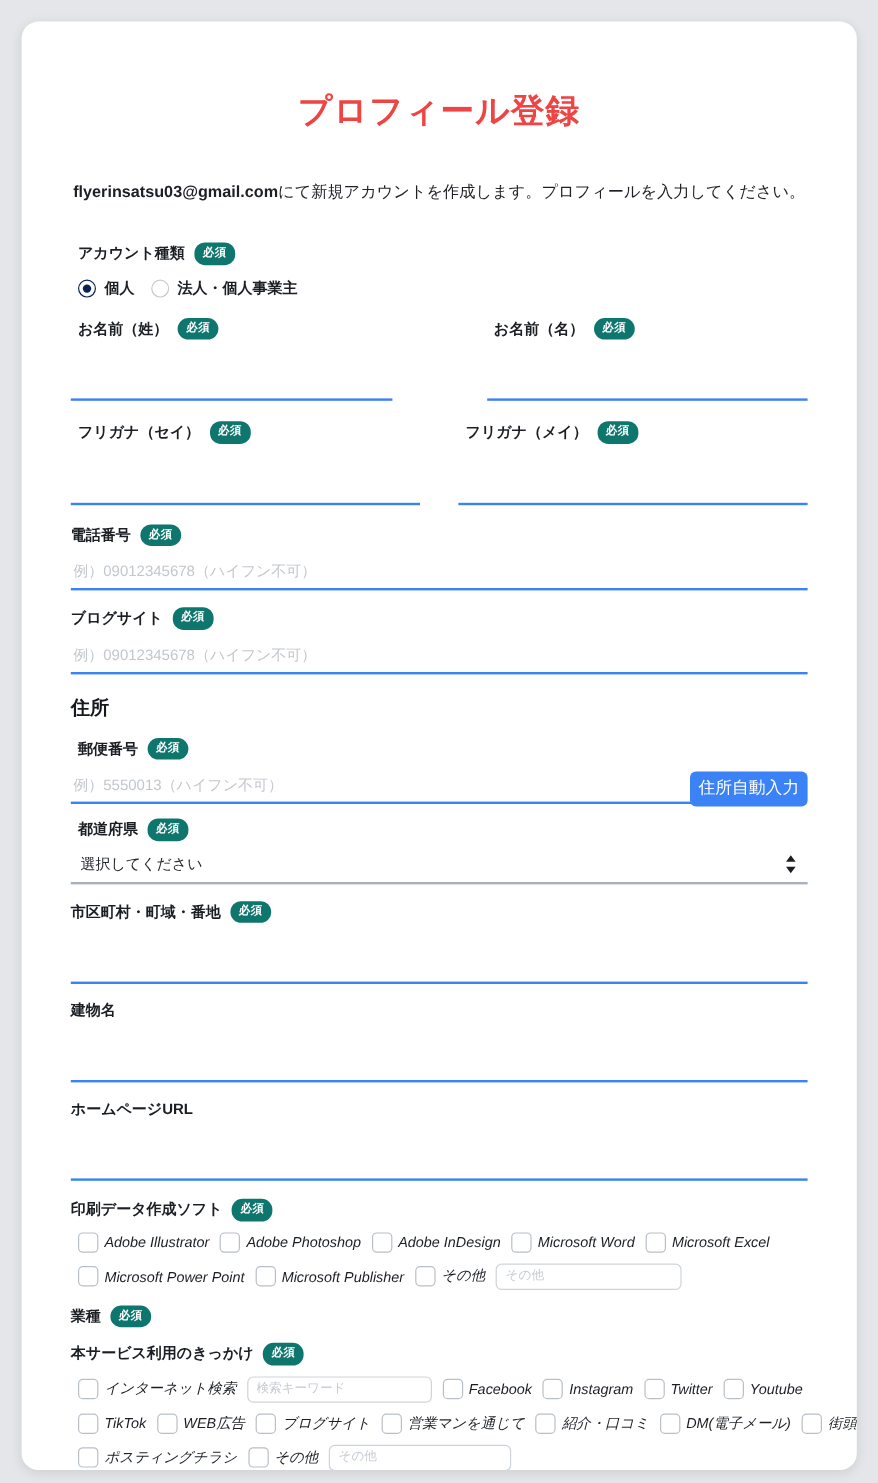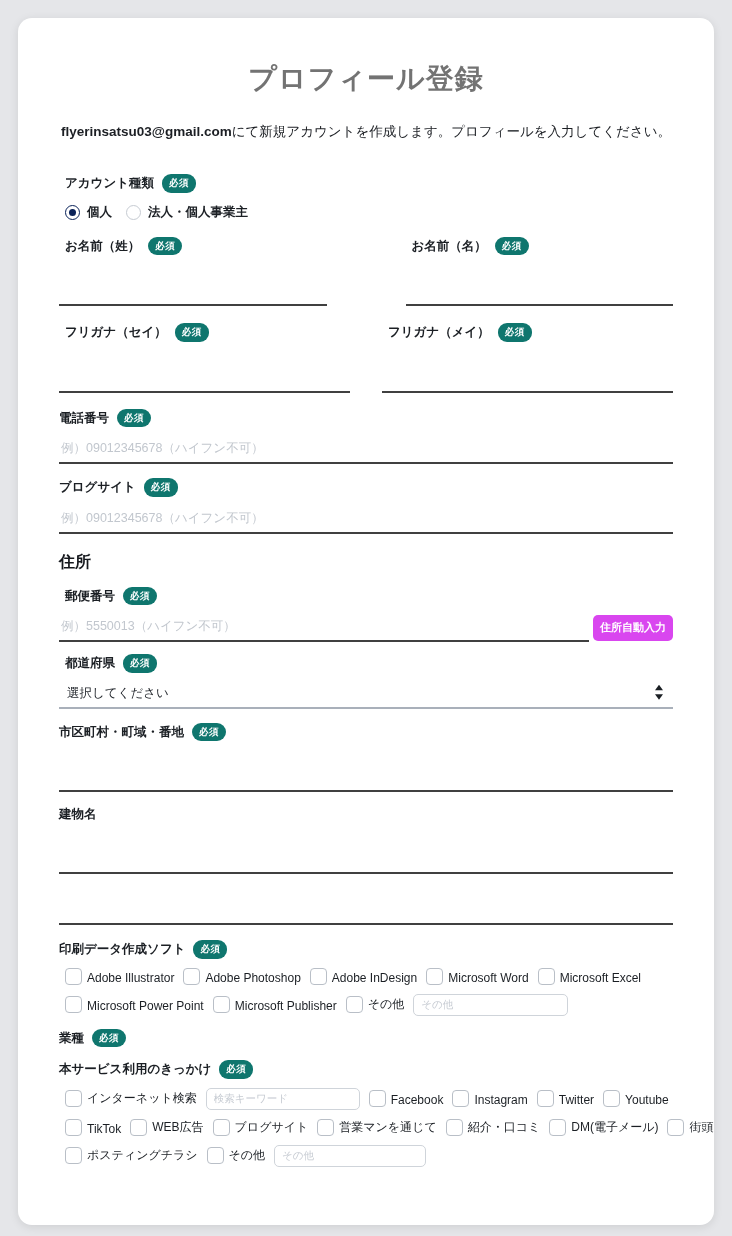"プロフィール登録" .page-title { color: #737373 -> #ef4444; margin: 0 -> 14px }
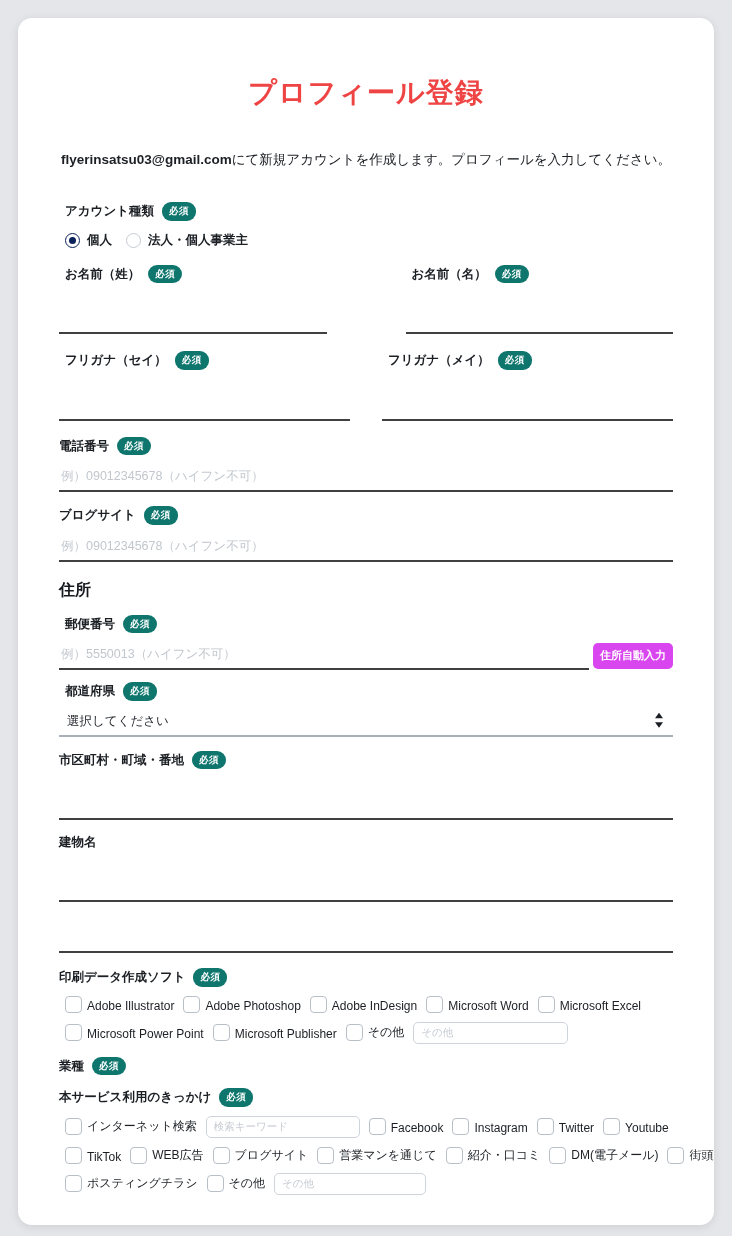"例）09012345678（ハイフン不可）" .uline { border-bottom: 2px solid #404040 -> 2px solid #3b82f6 }
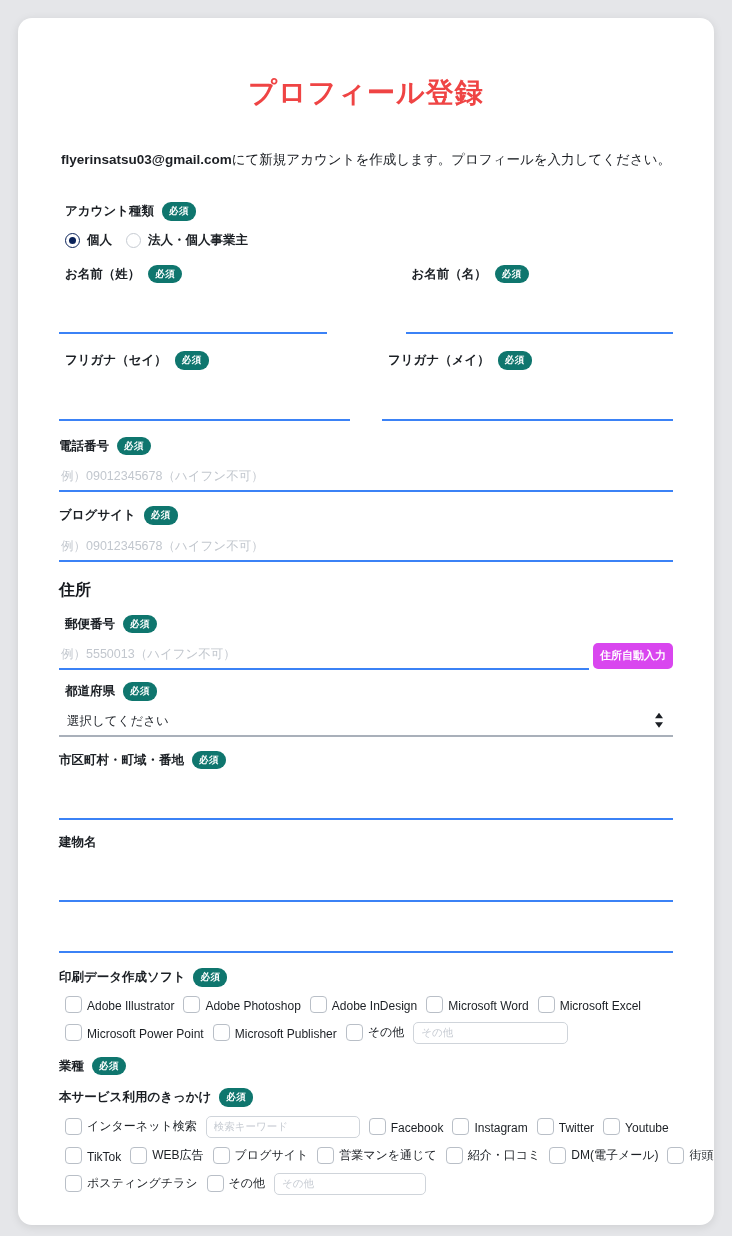"住所自動入力" .btn-green { background: #d946ef -> #3b82f6; font-size: 11px -> 14px; font-weight: bold -> normal }
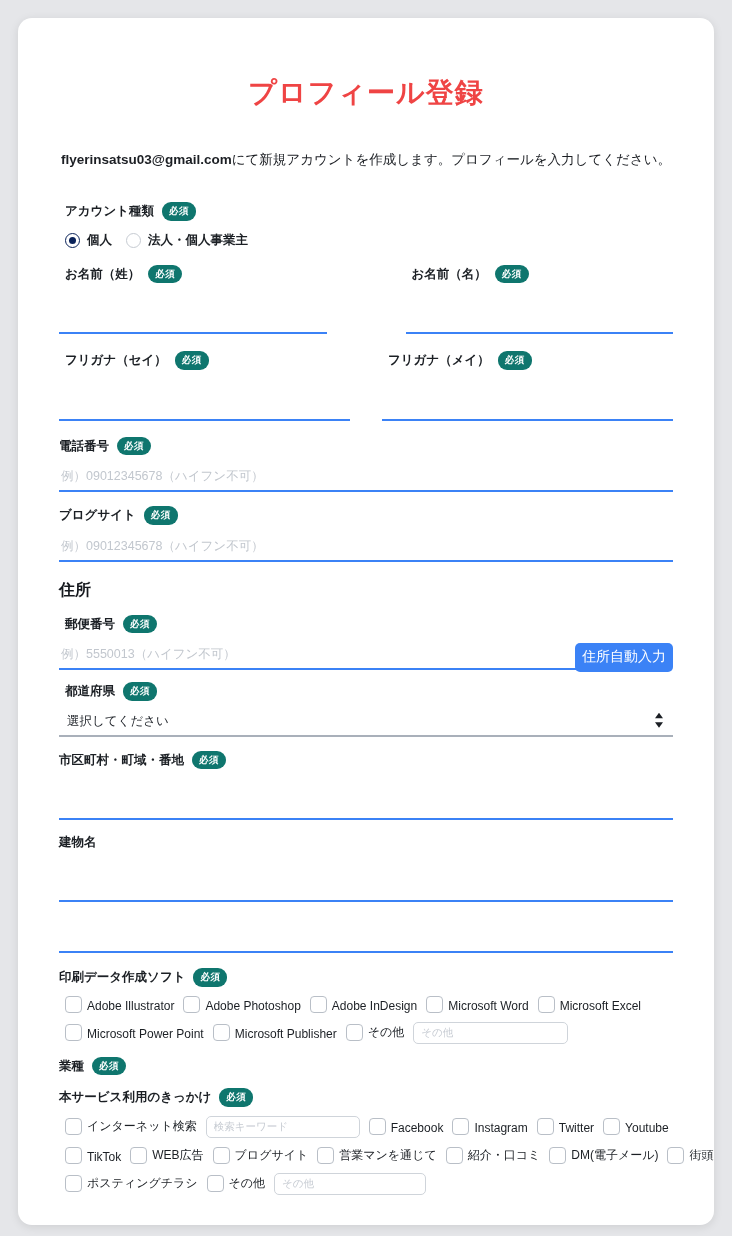"選択してください" .uselect { font-family: Liberation Sans, sans-serif -> Liberation Mono, monospace }
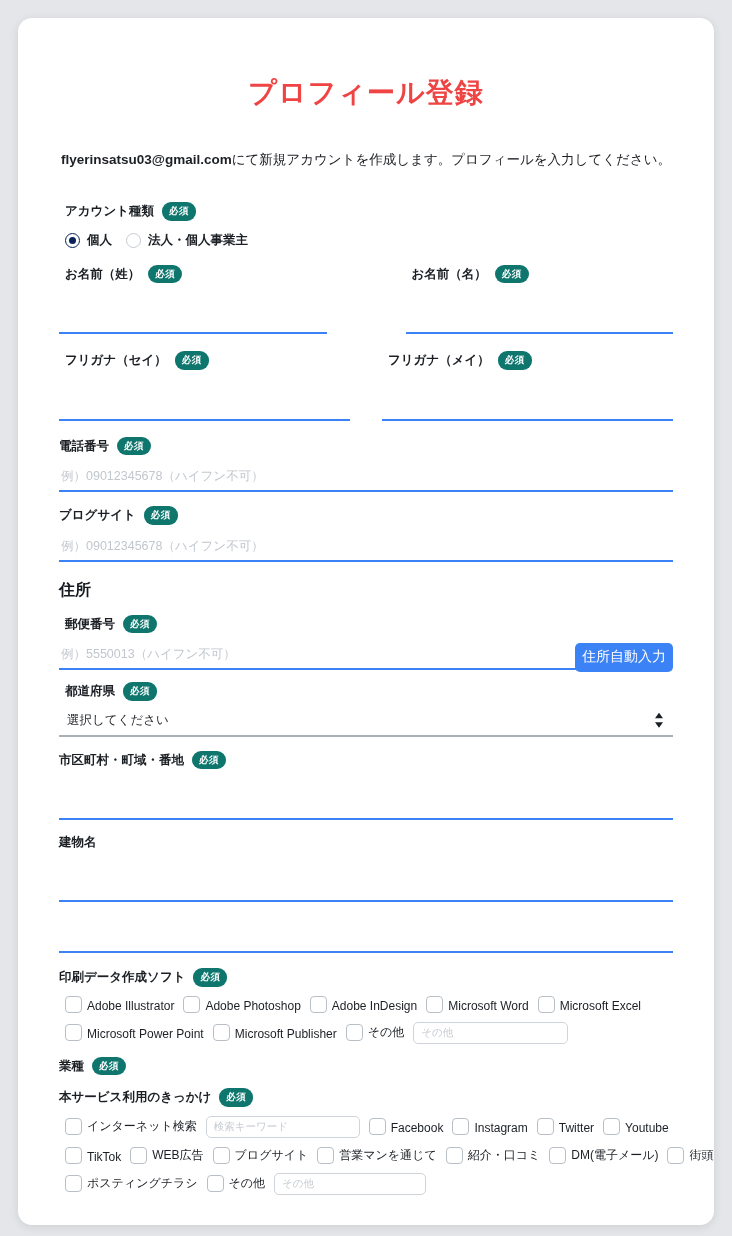"ホームページURL" div.label { html: none -> <div> <span>ホームページURL</span> </div> }
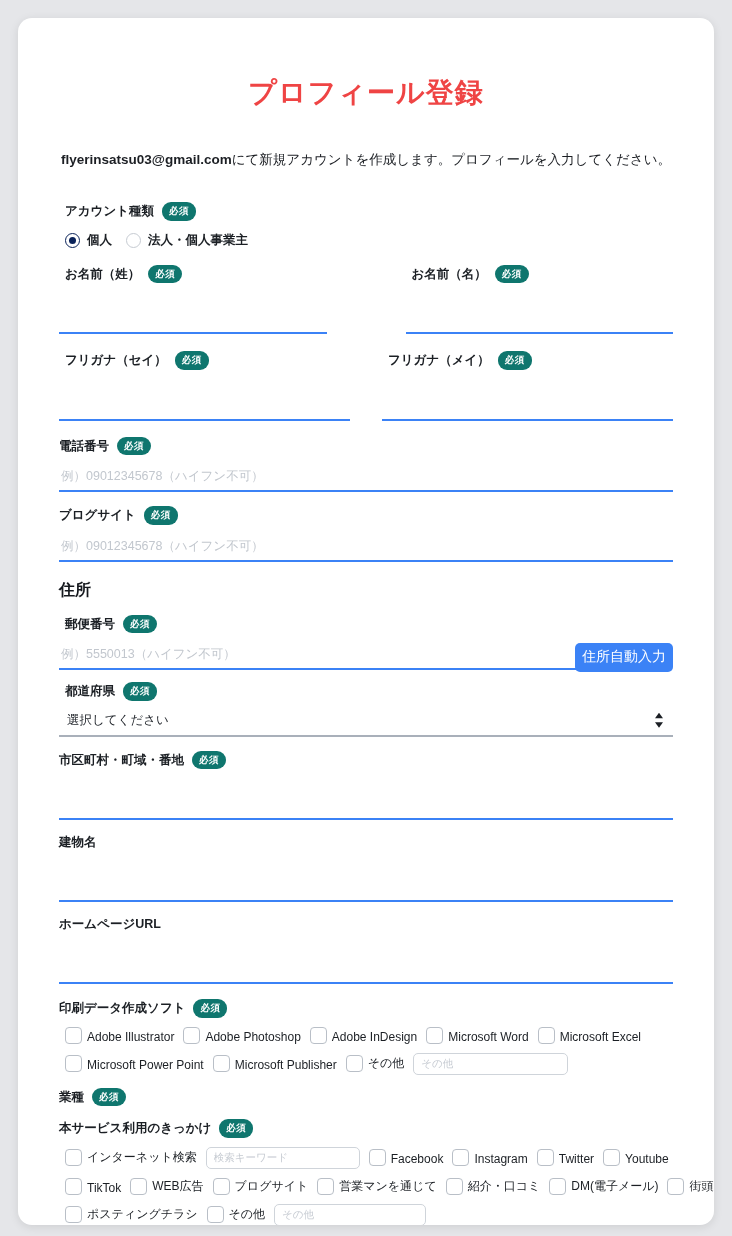"Adobe Illustrator" .cb-opt { align-items: flex-end -> center; font-style: none -> italic }
